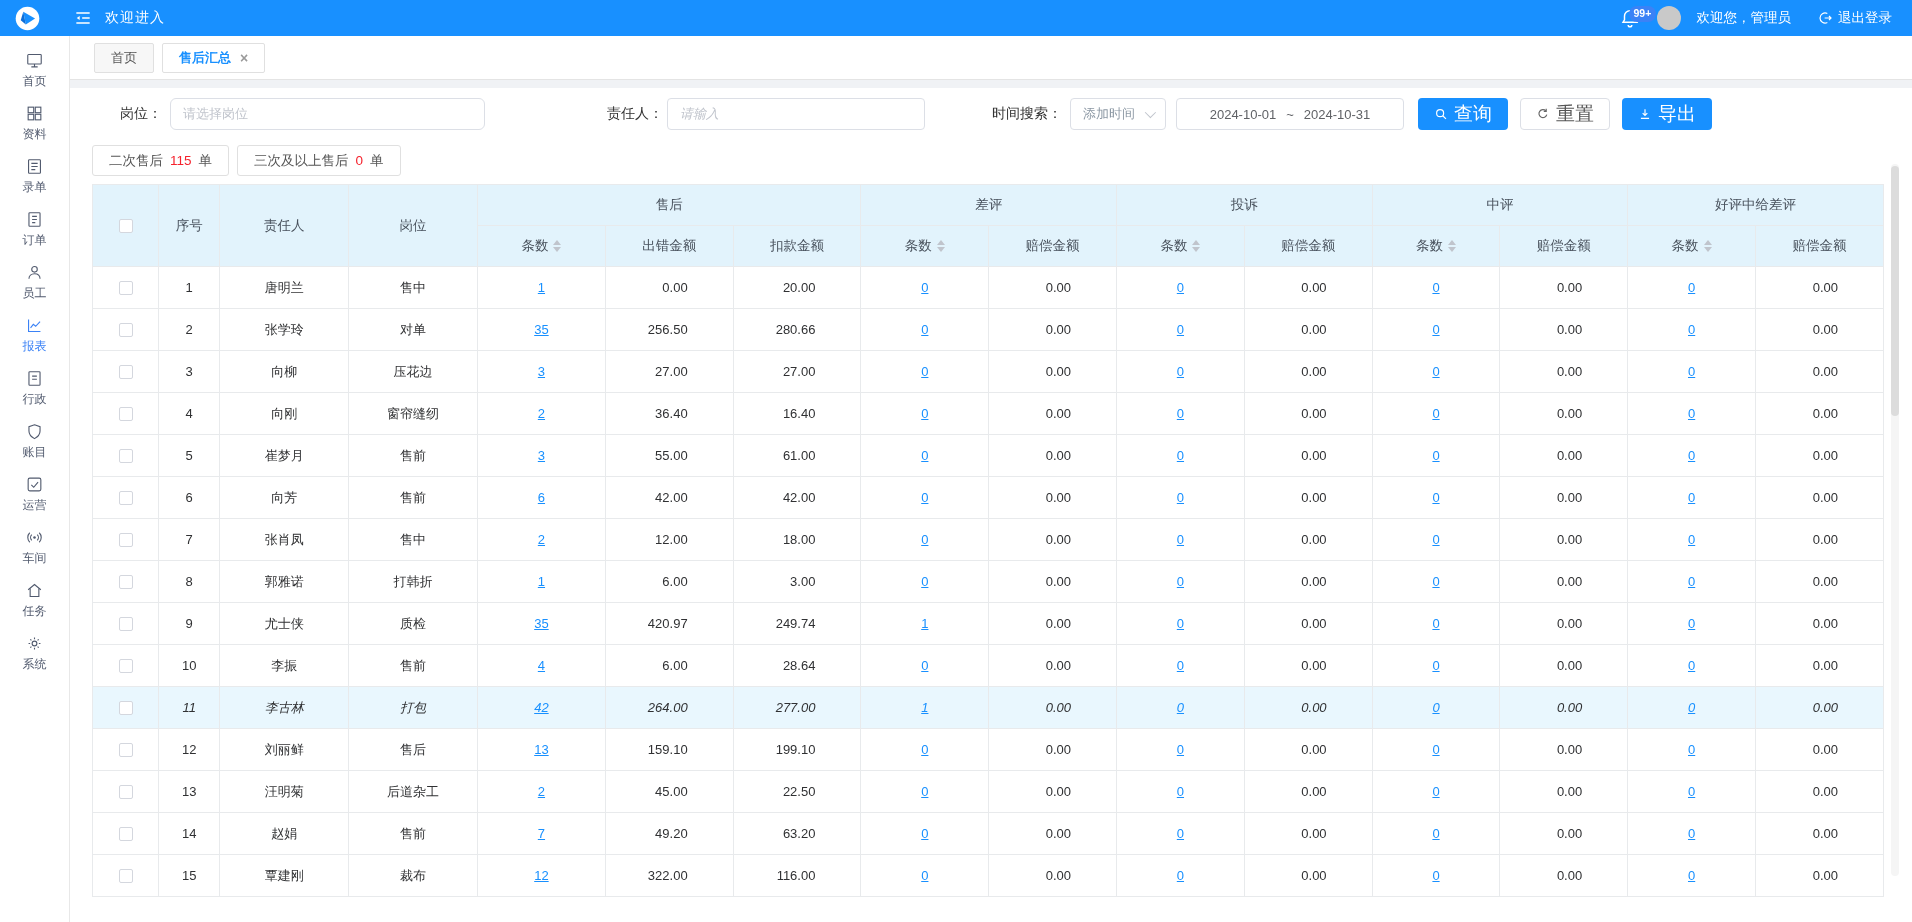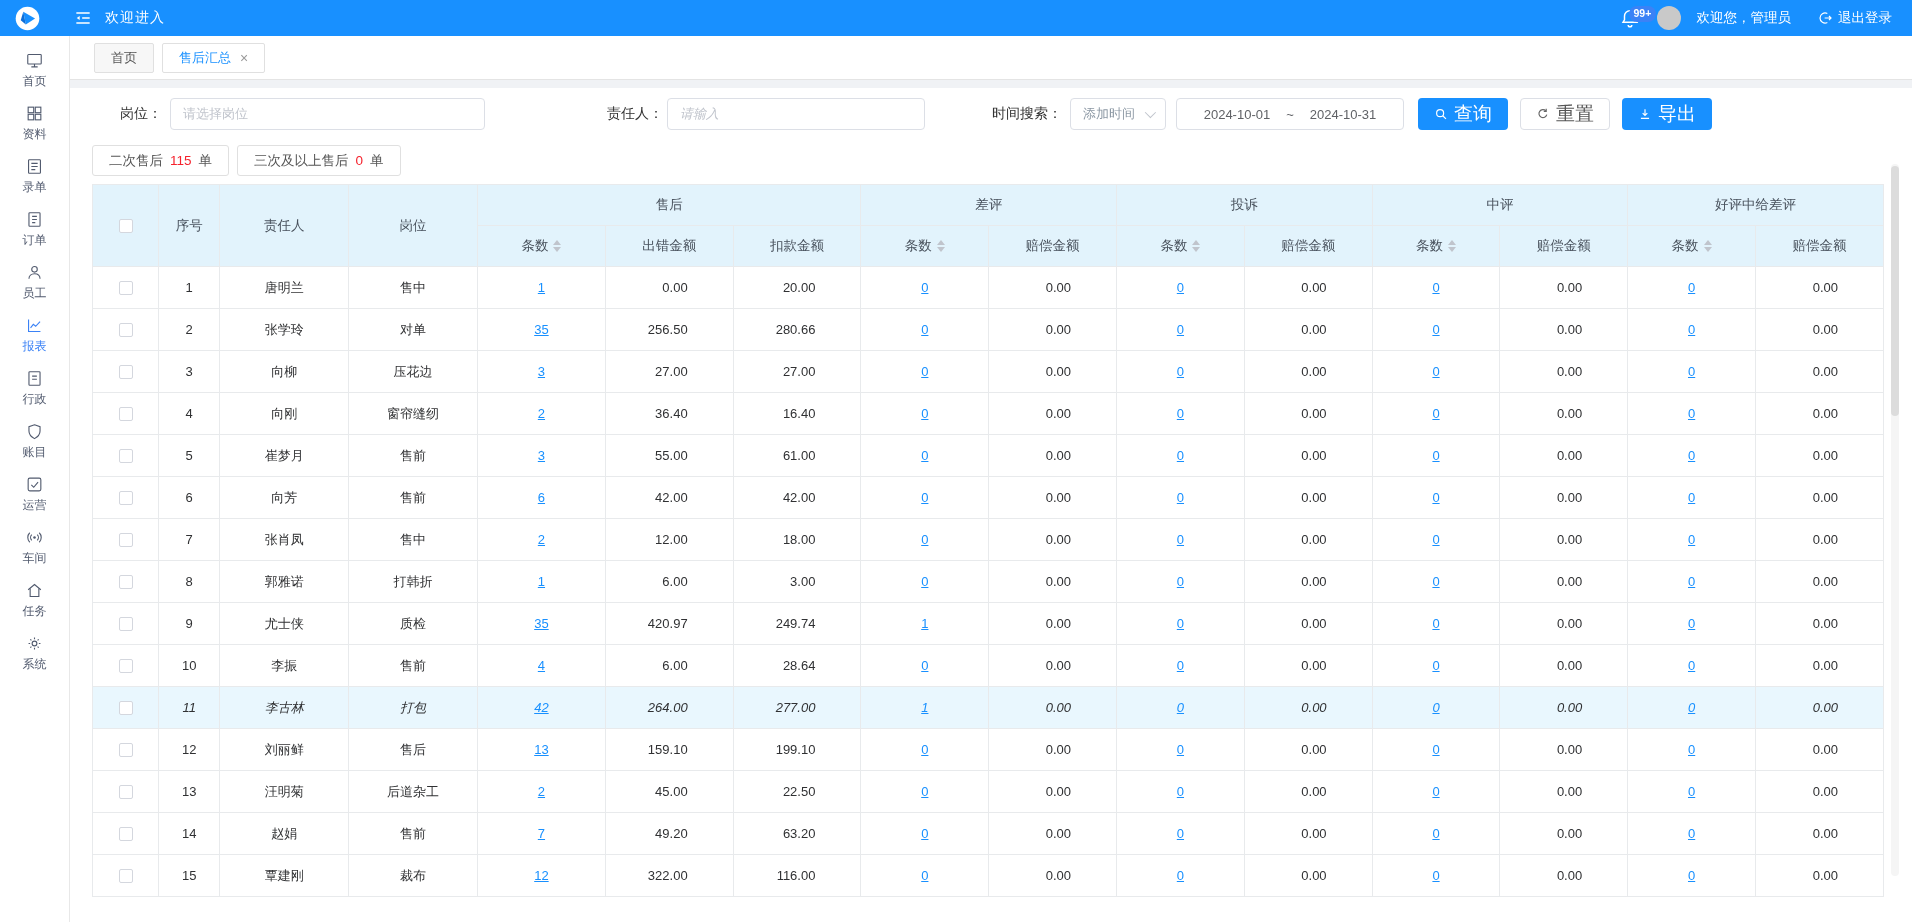"售后汇总" .page-tab.active { font-weight: none -> bold }
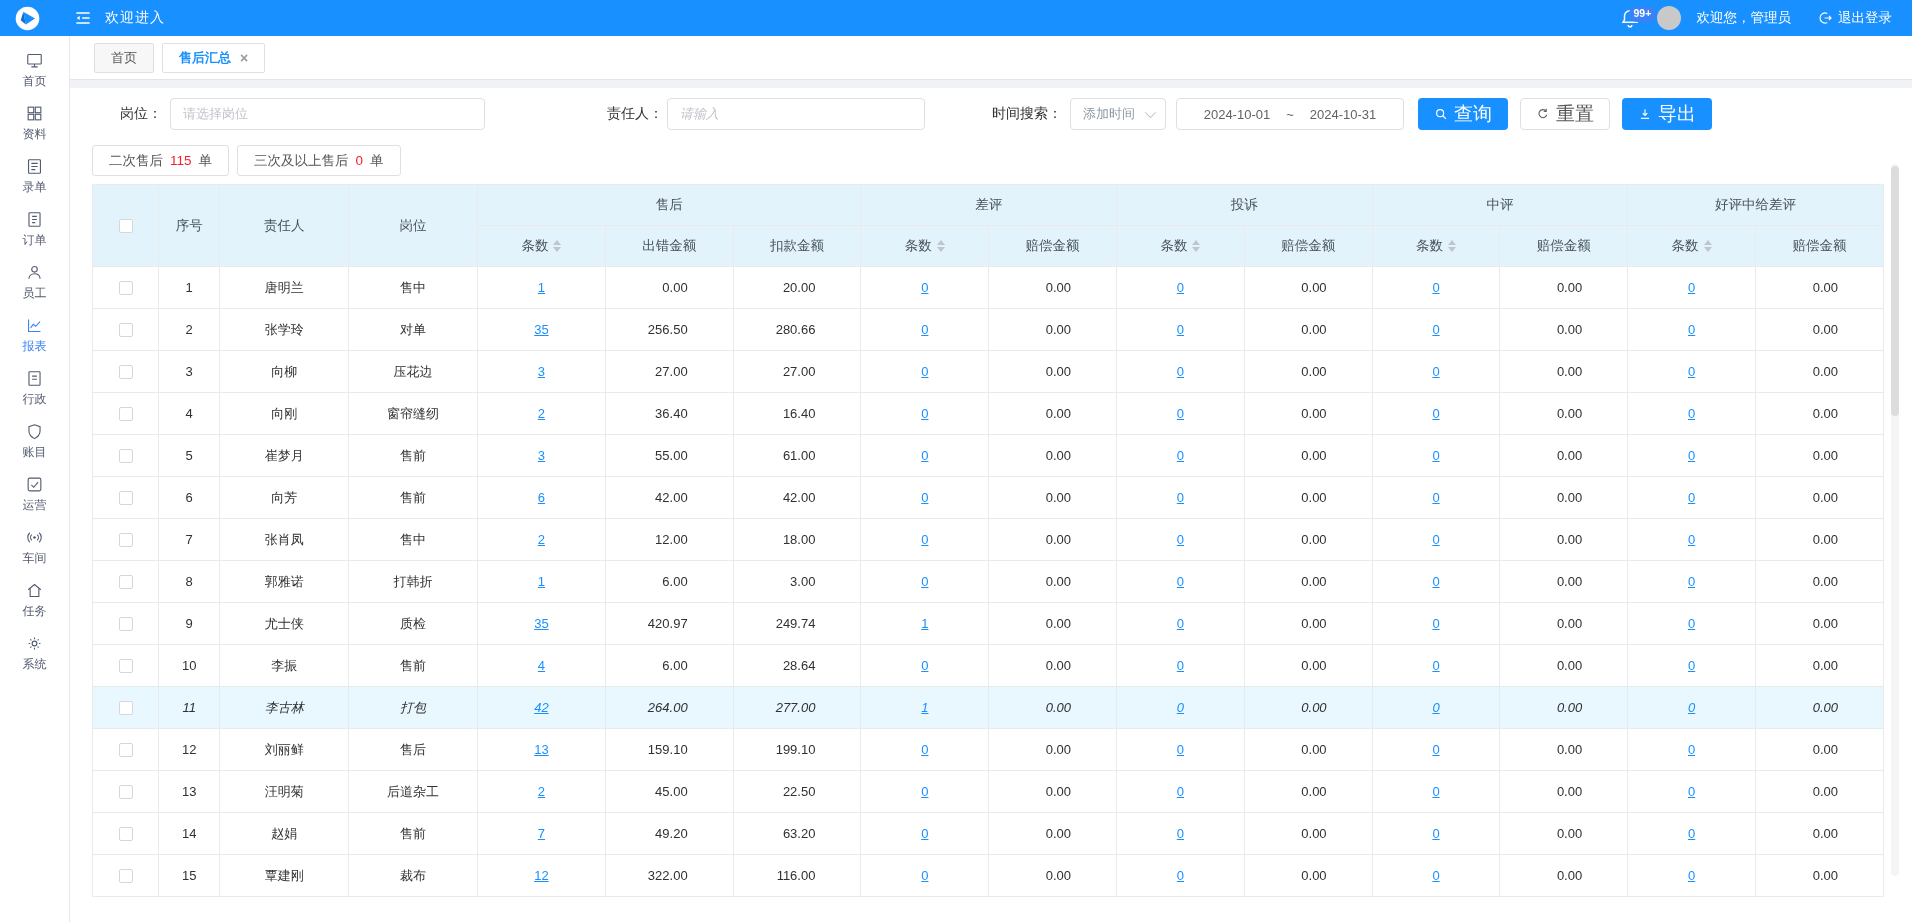"请选择岗位" .w-post { border-radius: none -> 6px }
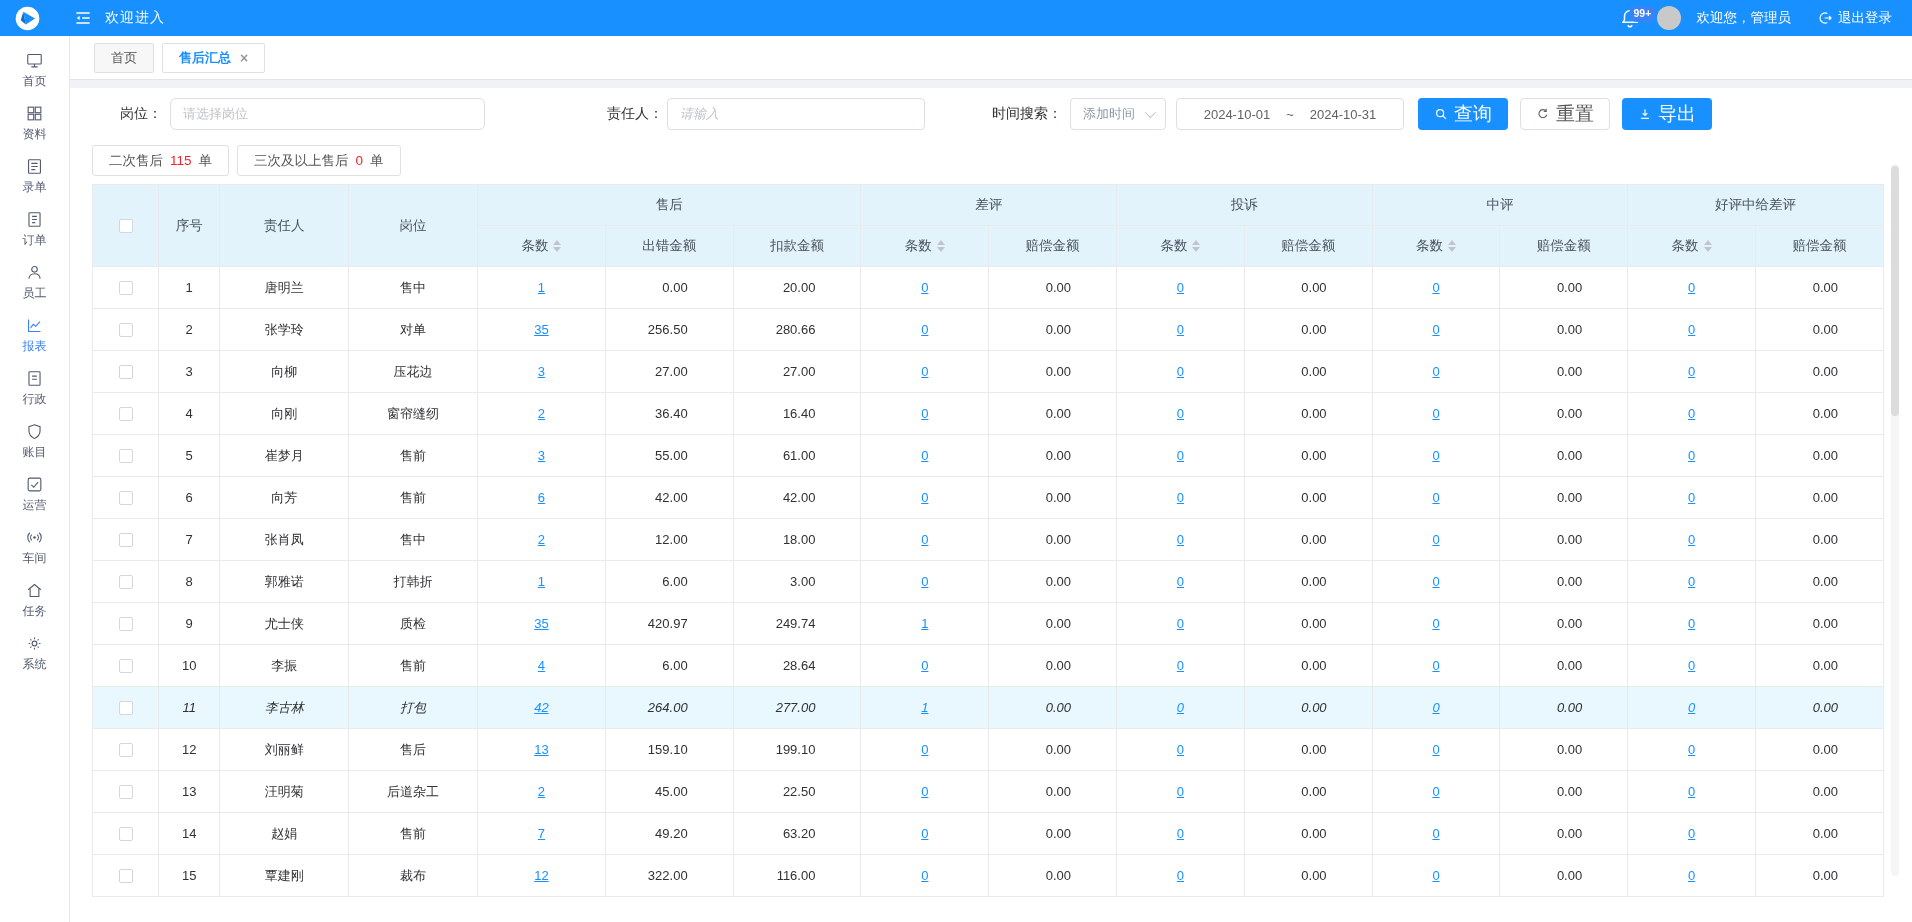"2024-10-01" .daterange { gap: 16px -> 10px }
